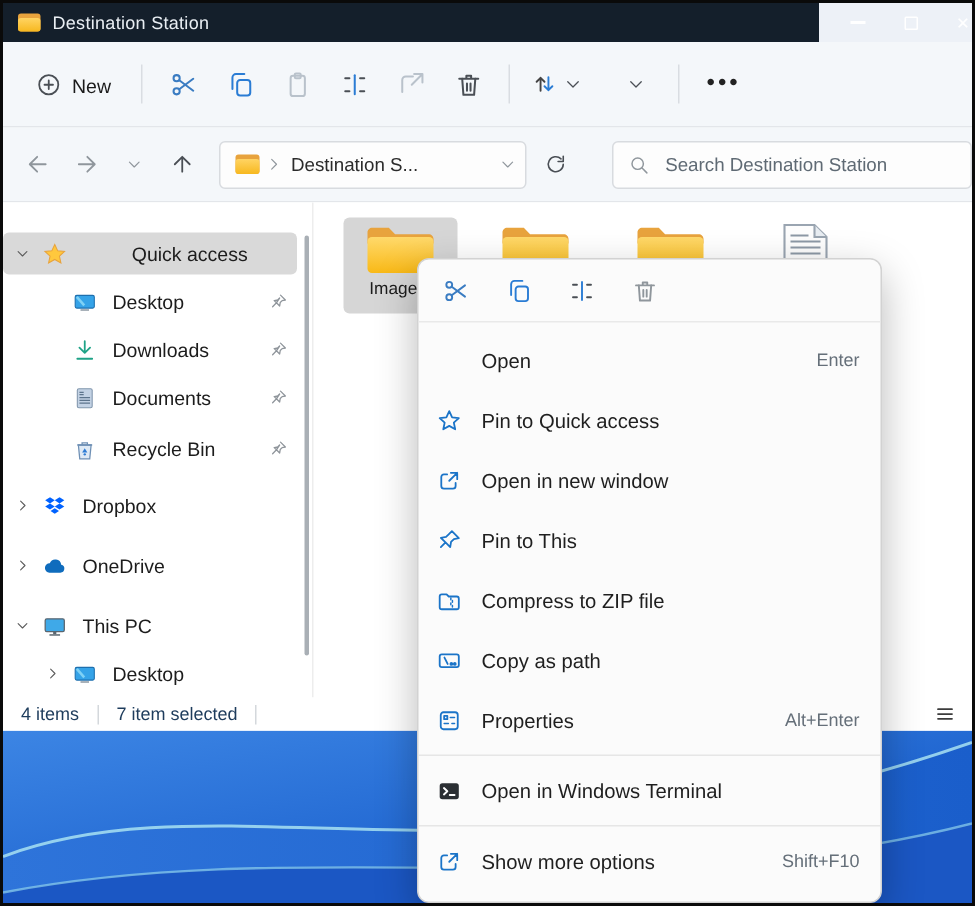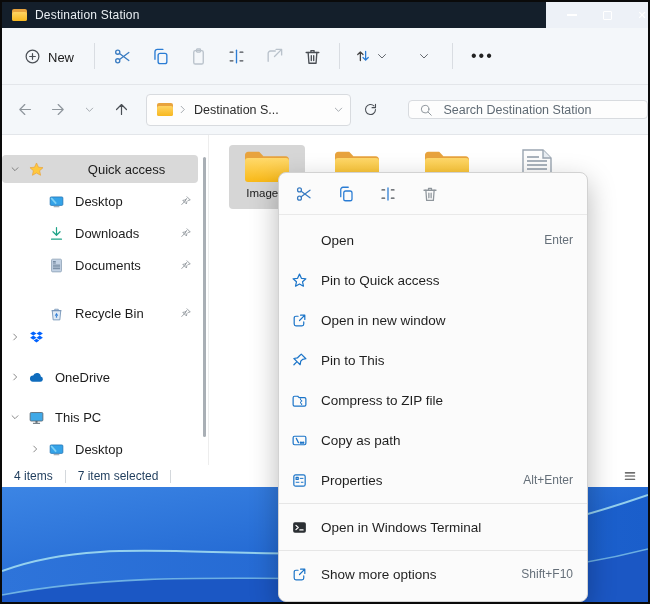"Search Destination Station" .searchbox { height: 19px -> 32px }
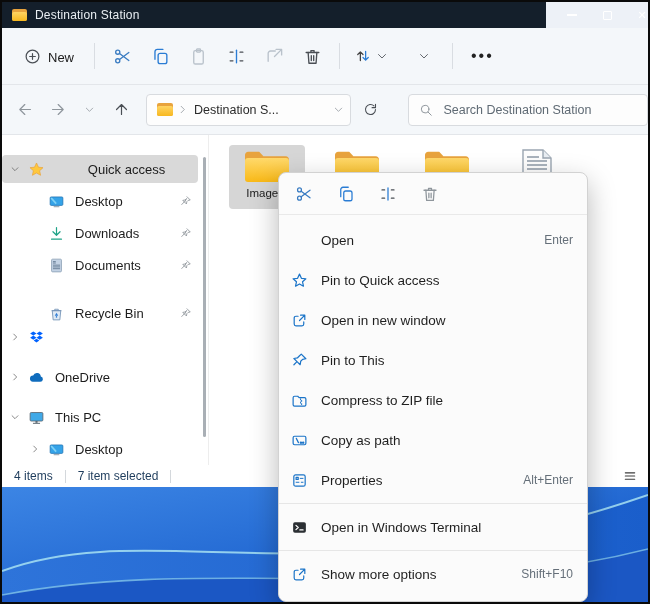"Recycle Bin" div.srow { top: 164px -> 150px }
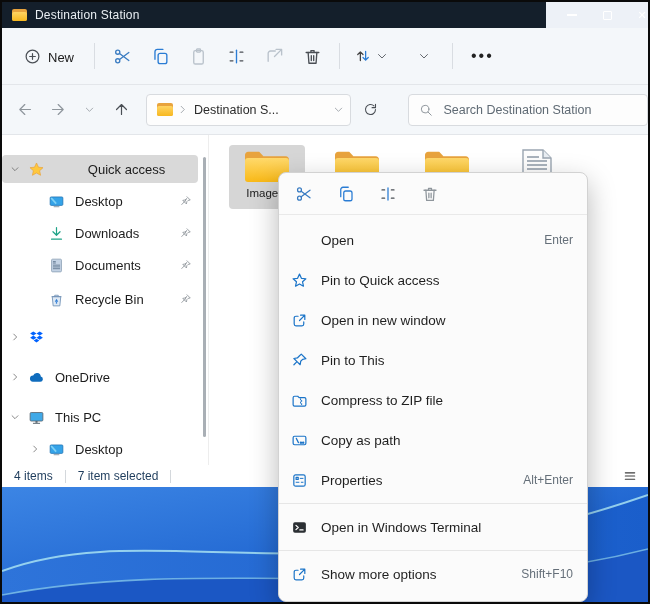"Dropbox" span.slbl { html: none -> <span>Dropbox</span> }
